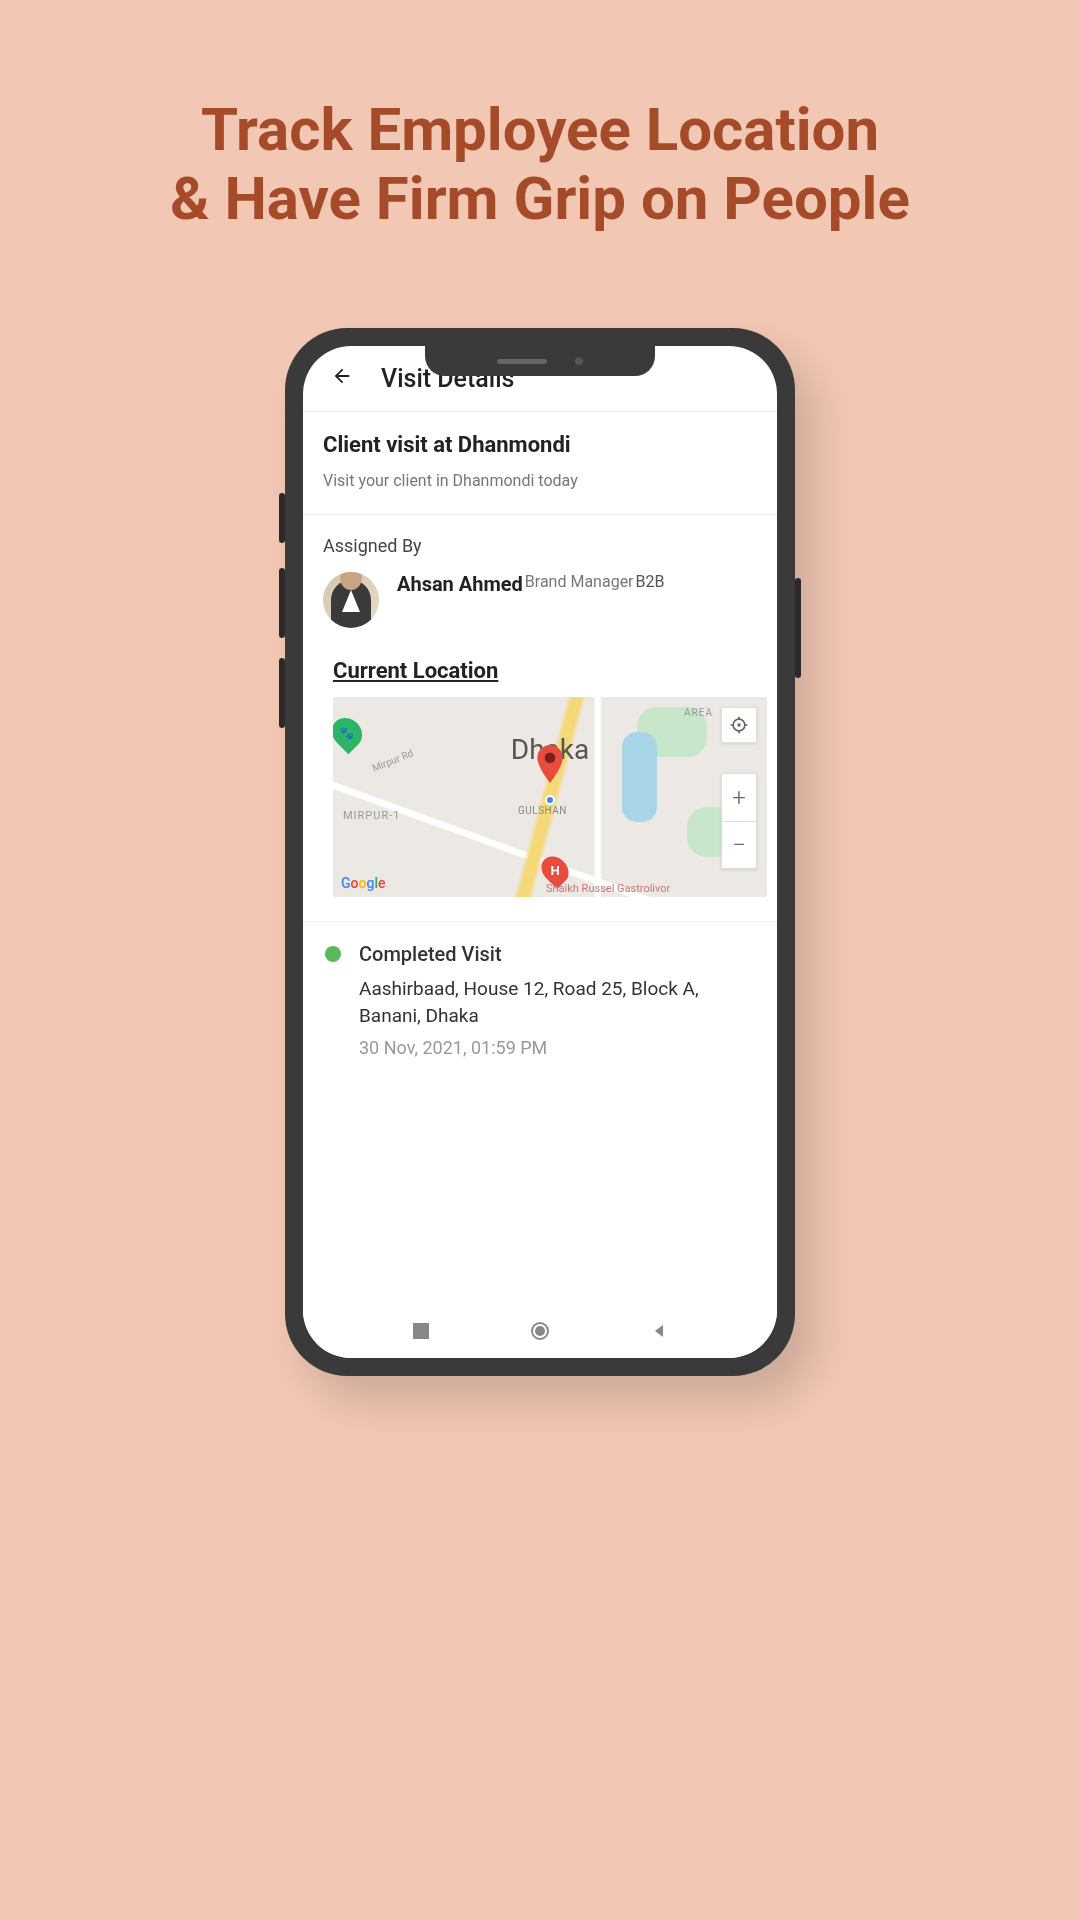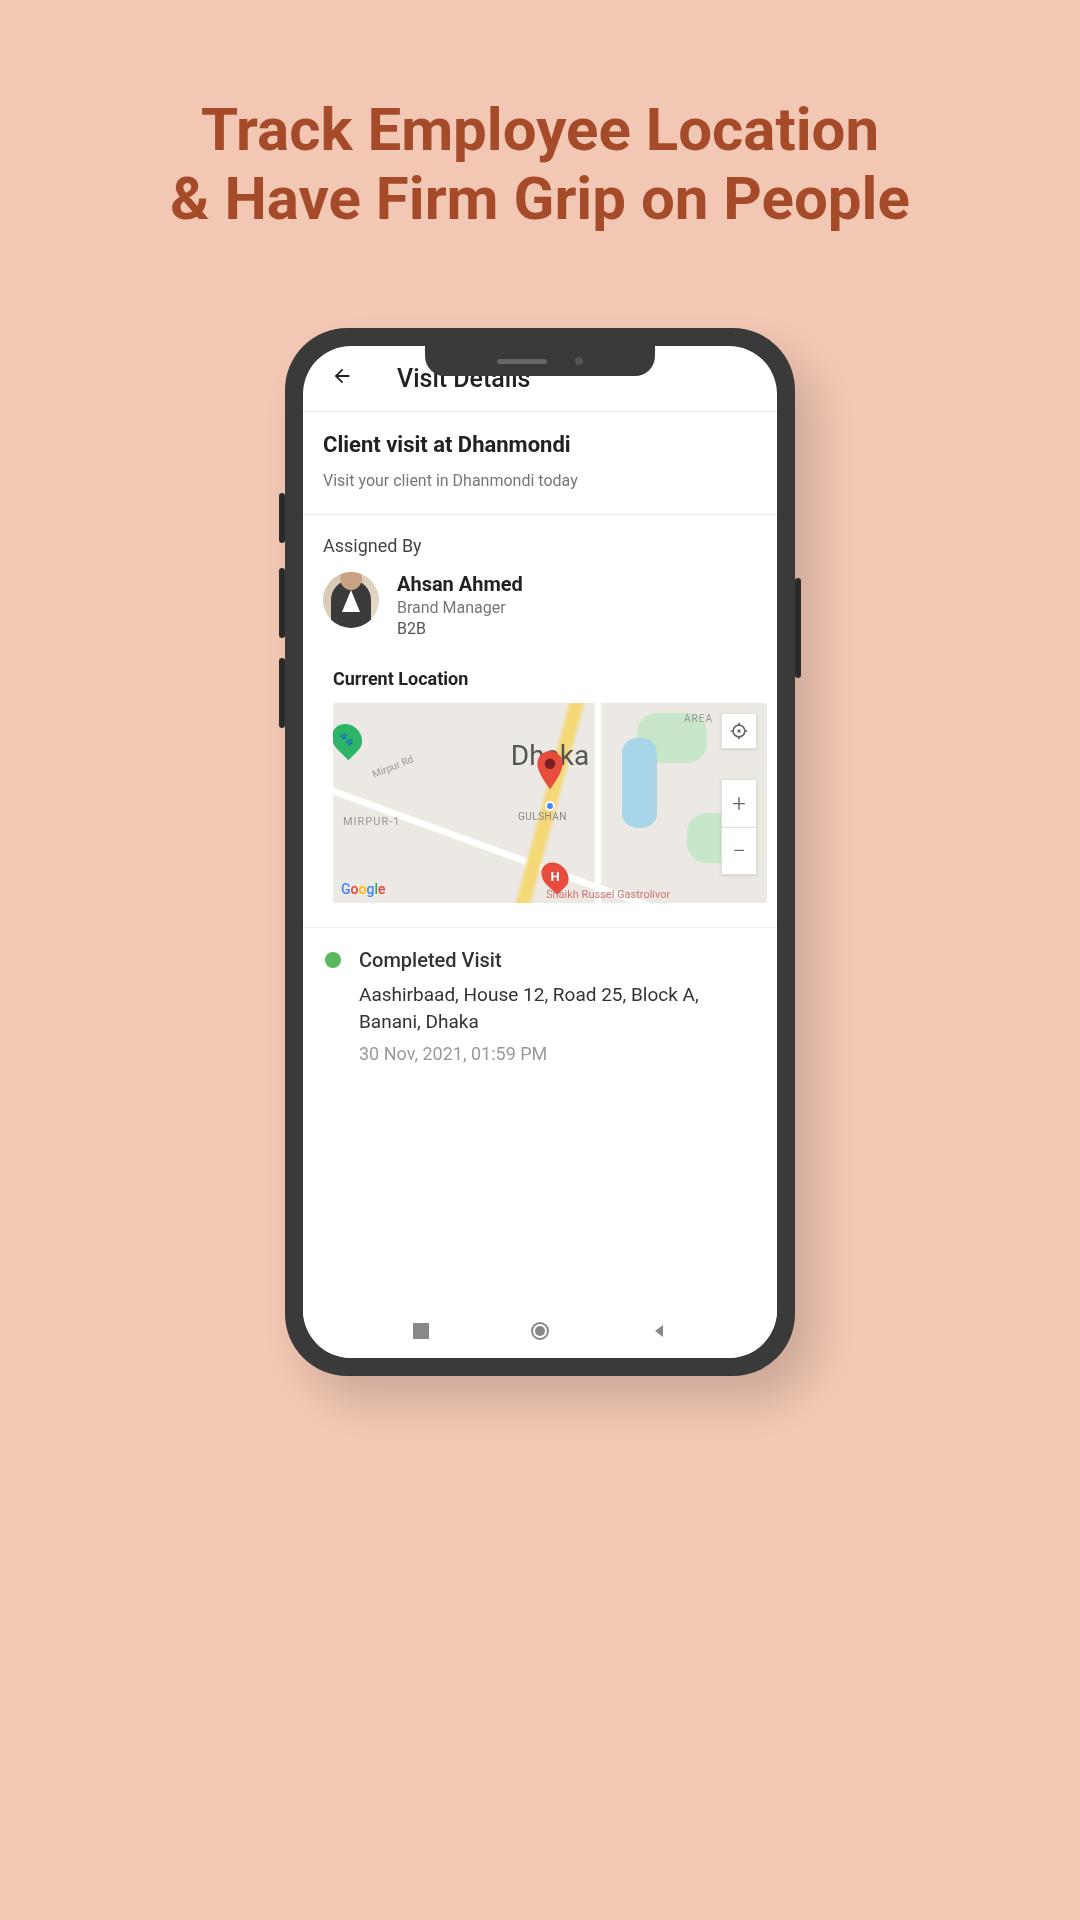"Visit Details" .app-header { gap: 44px -> 28px }
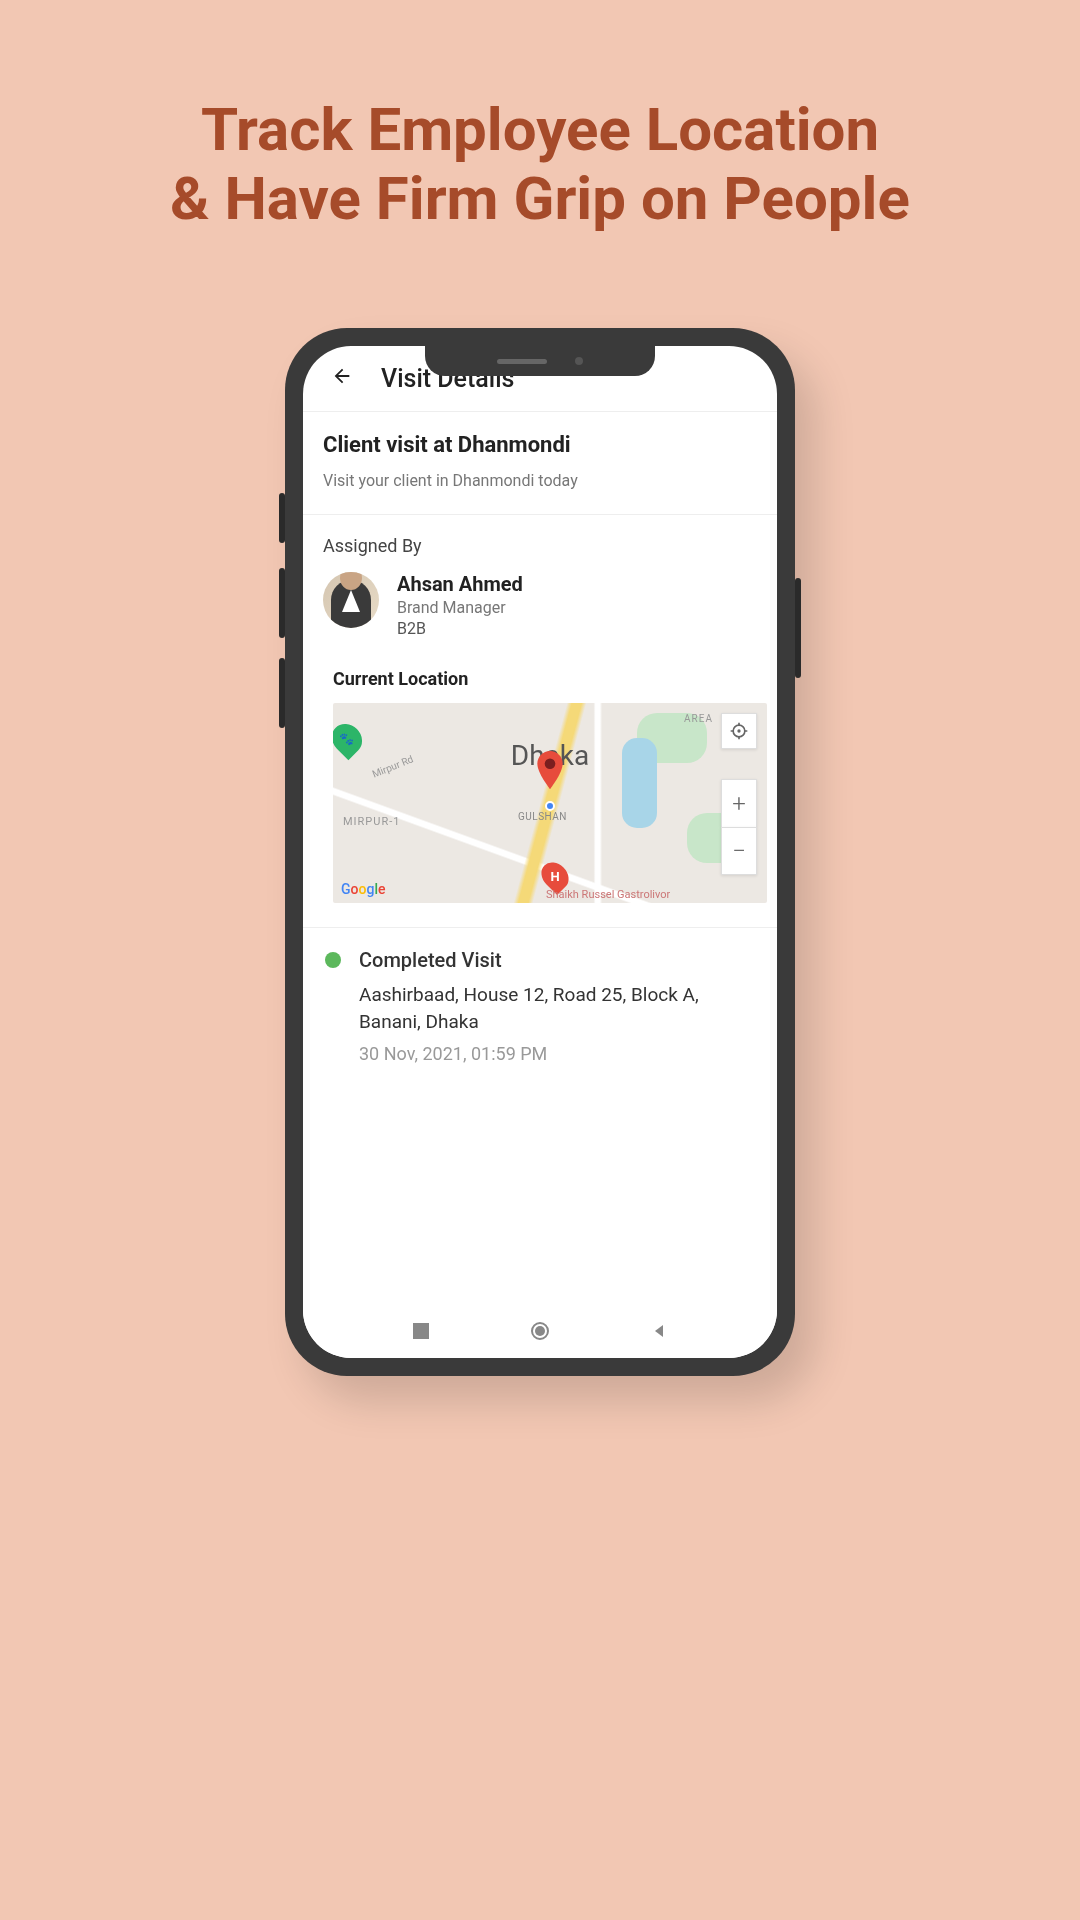"Ahsan Ahmed" .person-info { flex-direction: column -> row }
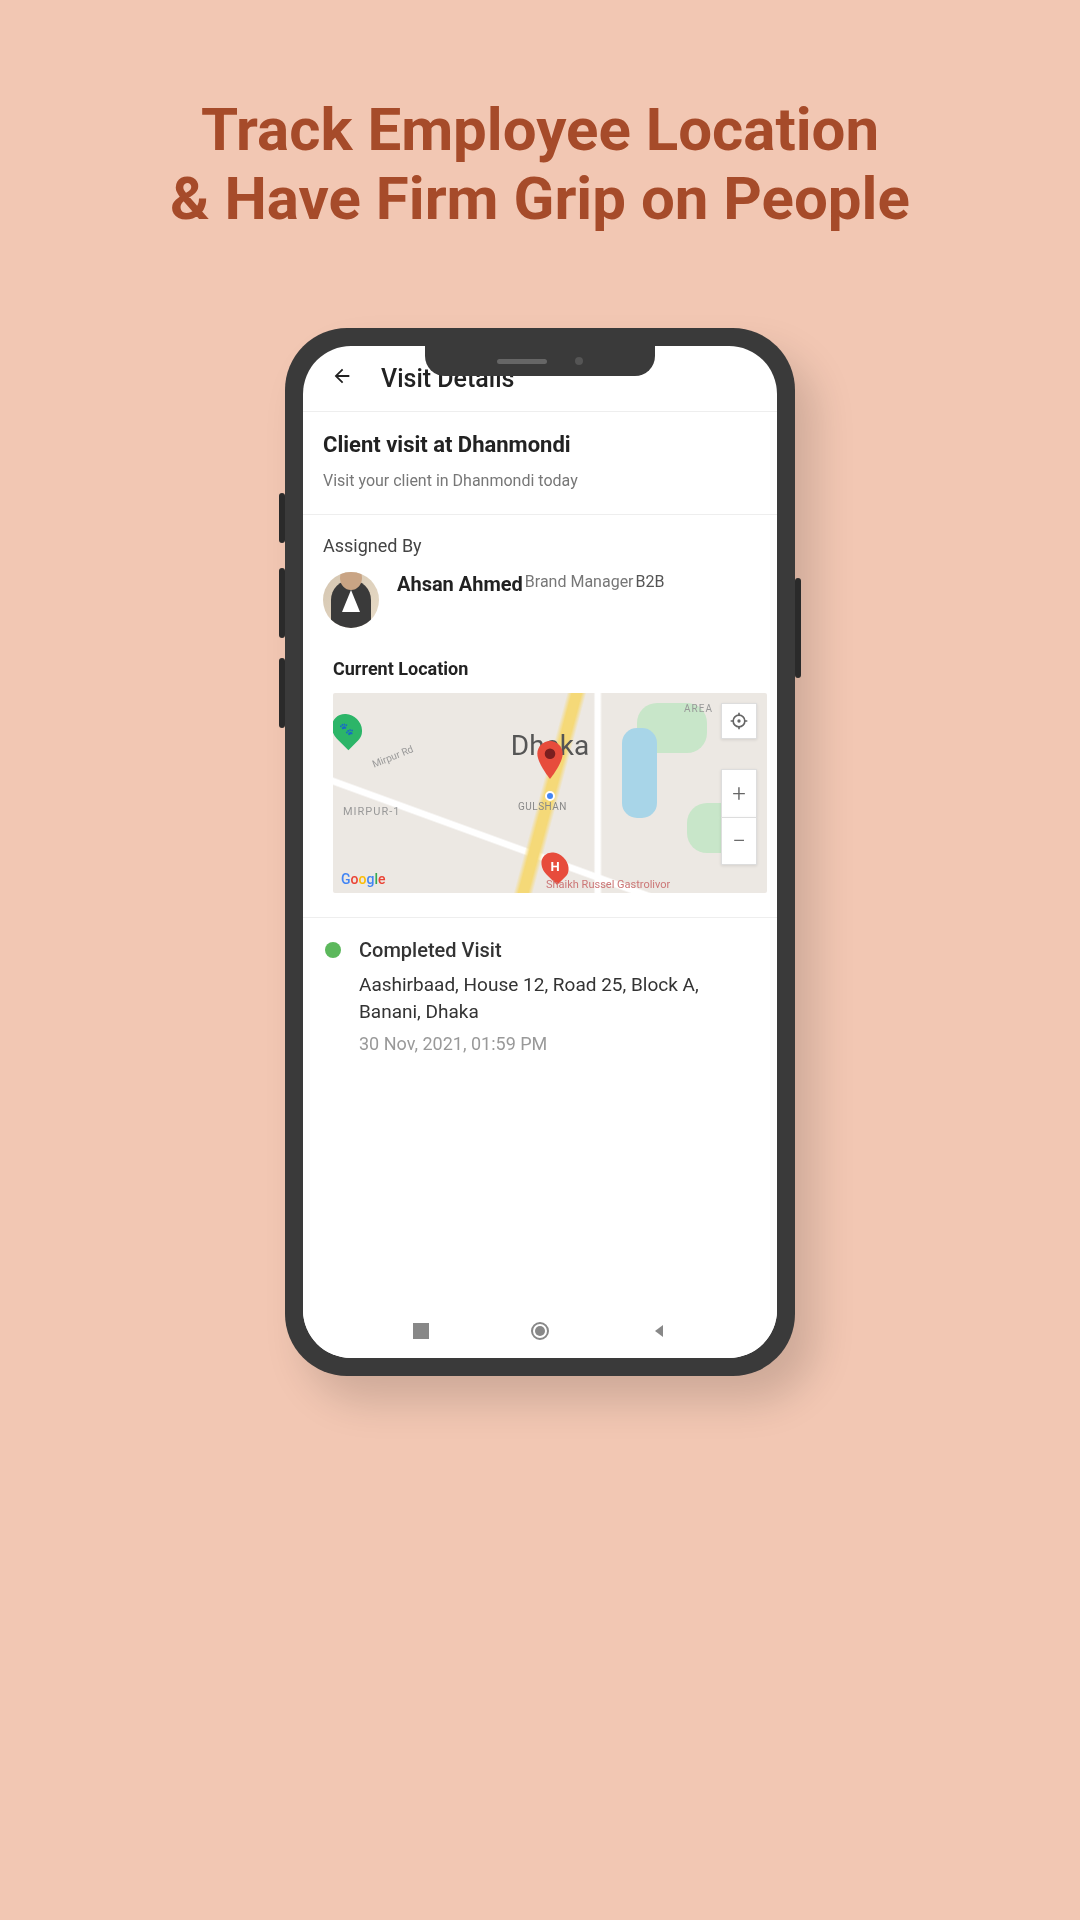"Current Location" .loc-title { font-size: 18px -> 22px; text-decoration: none -> underline }
